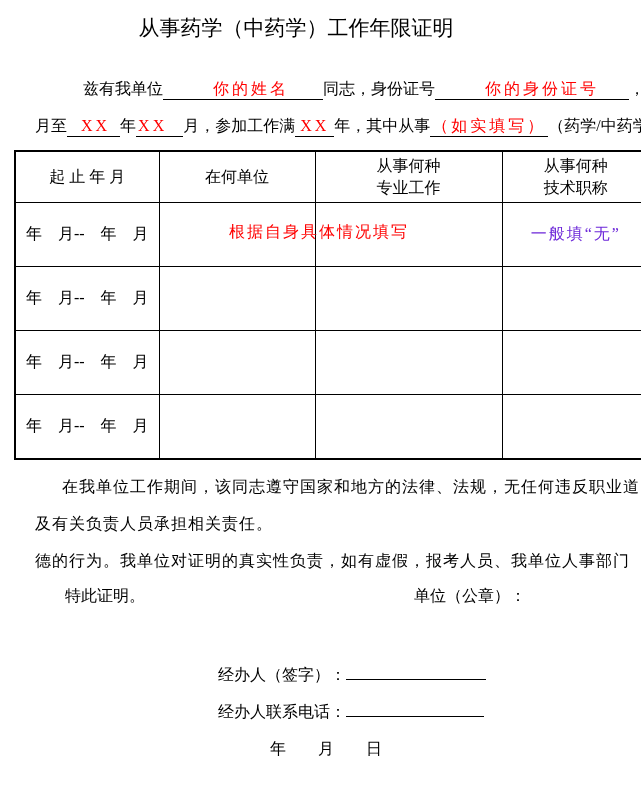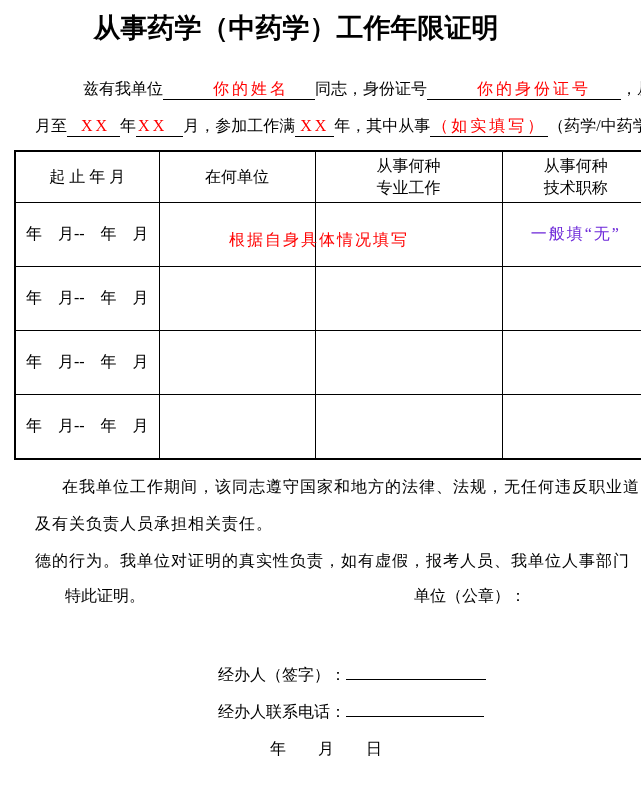"从事药学（中药学）工作年限证明" .title { font-size: 27px -> 21px; font-weight: bold -> normal }
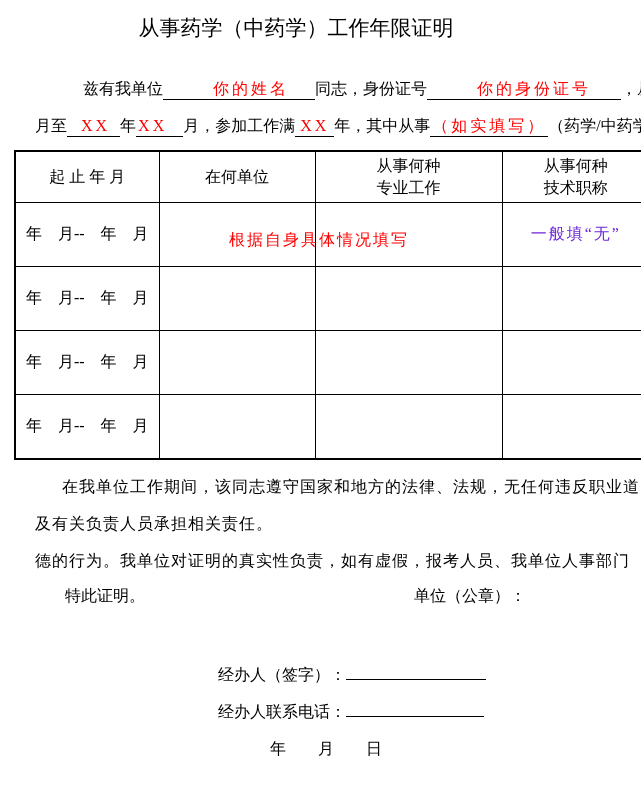"你的姓名" .pad-name { padding: 0 26px 0 2px -> 0 34px 0 2px }
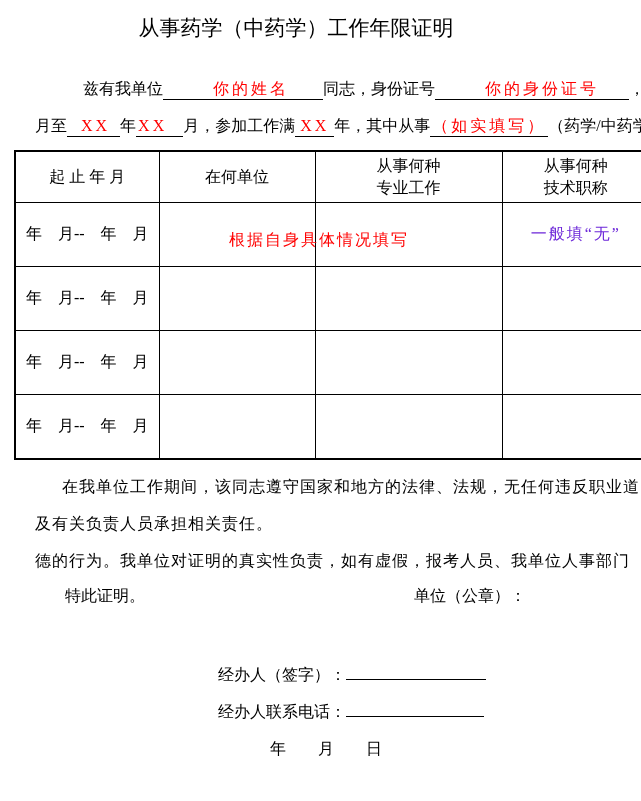"根据自身具体情况填写" .note-overlay { top: 58px -> 50px }
